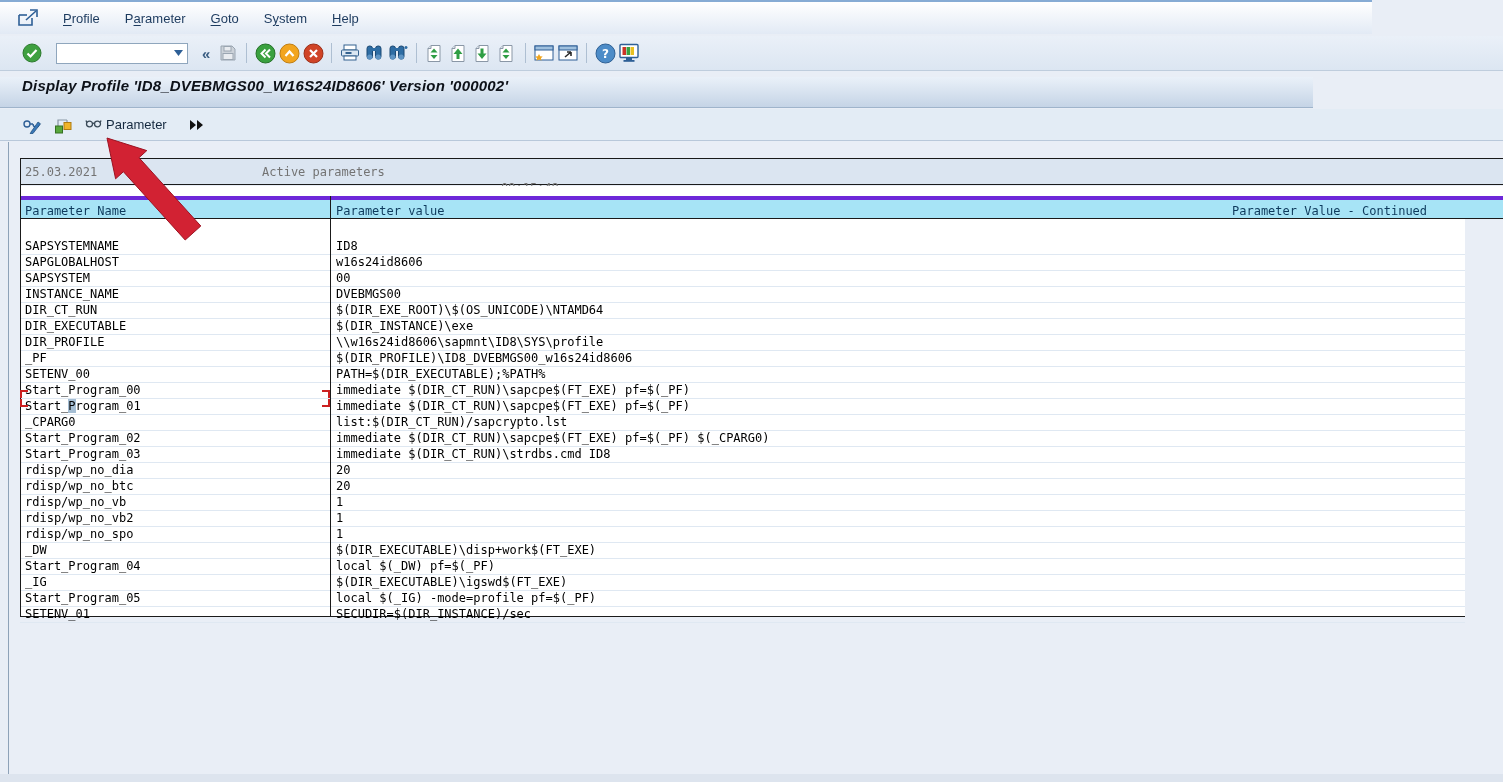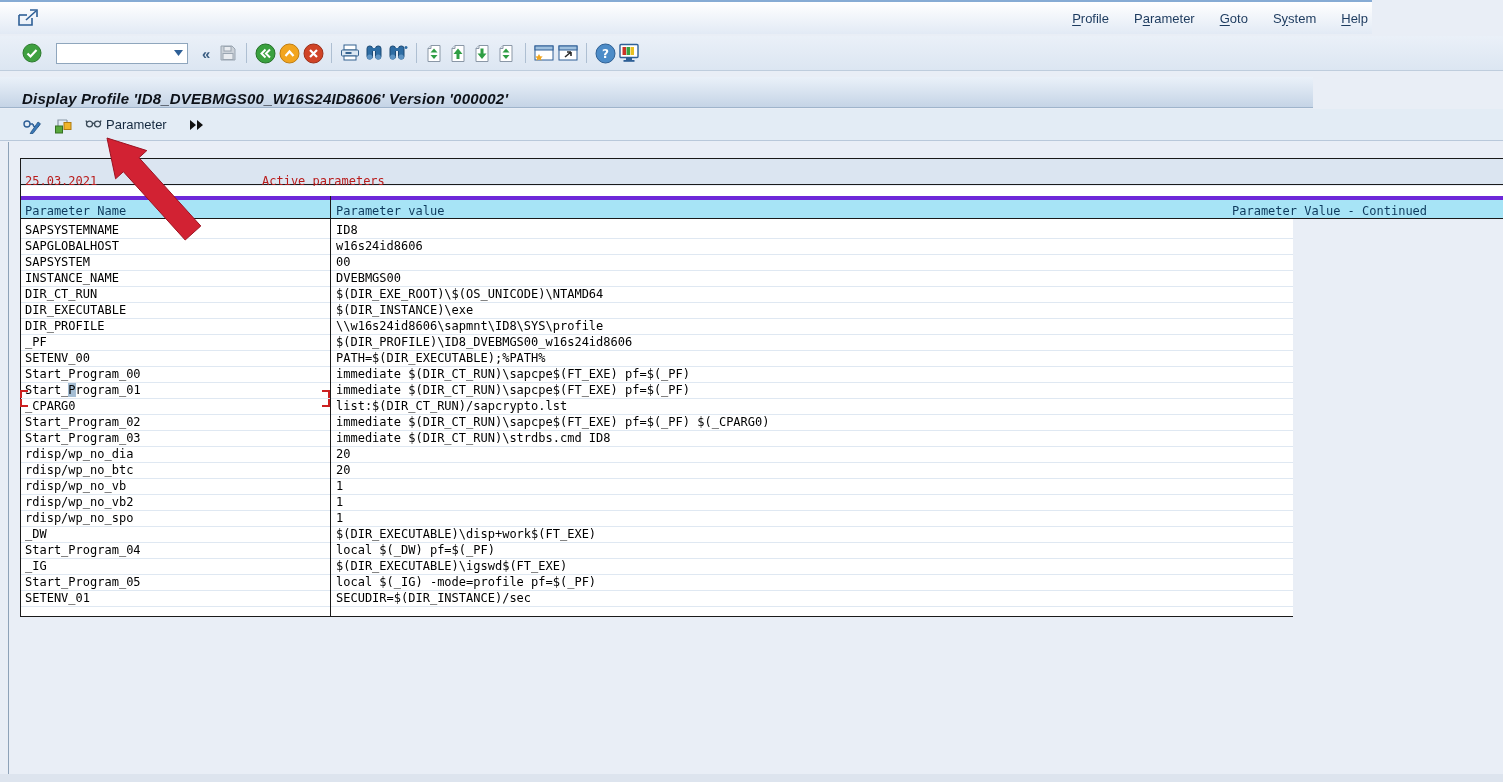"Profile" .menubar { justify-content: space-between -> none }
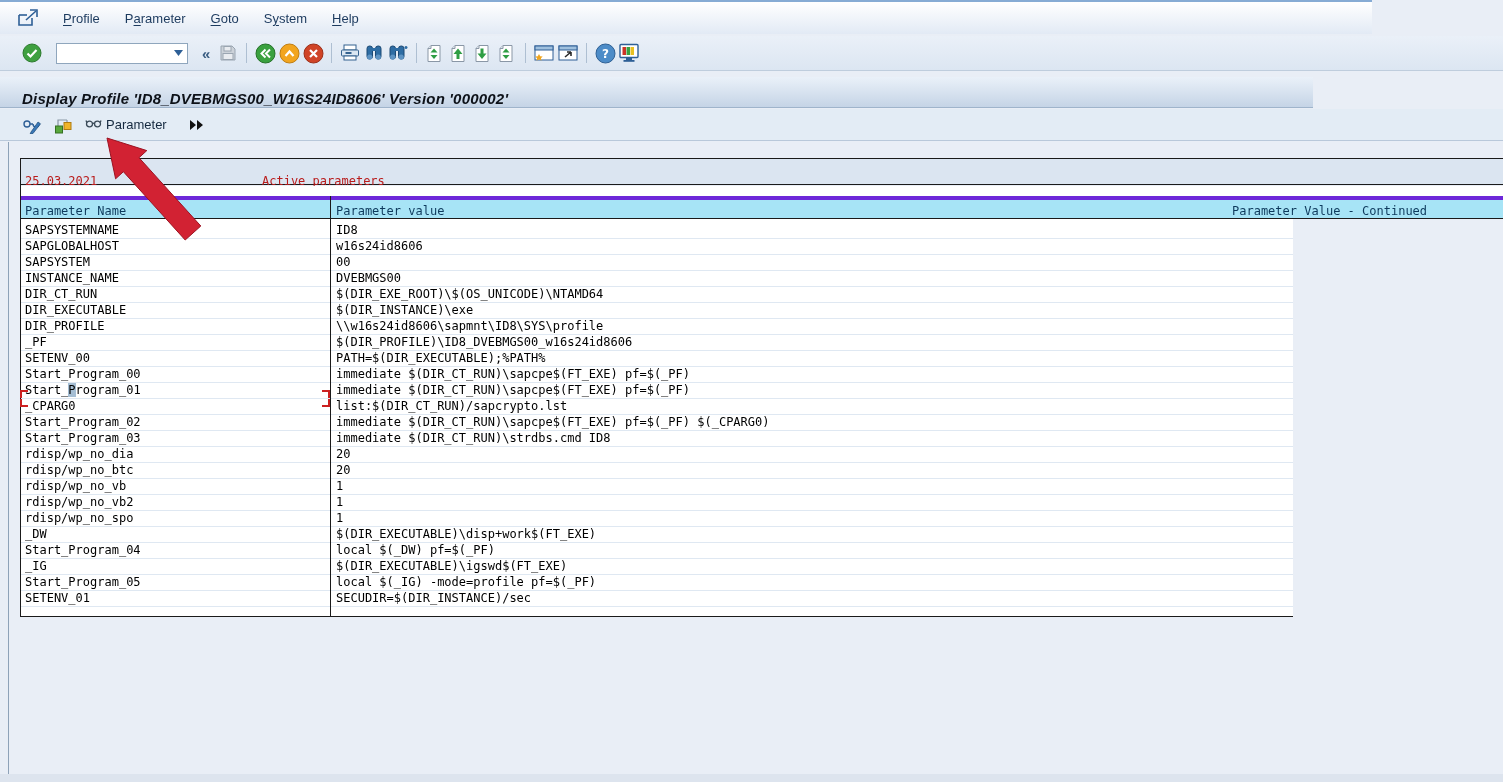"Display Profile" .titlebar { align-items: flex-end -> flex-start }
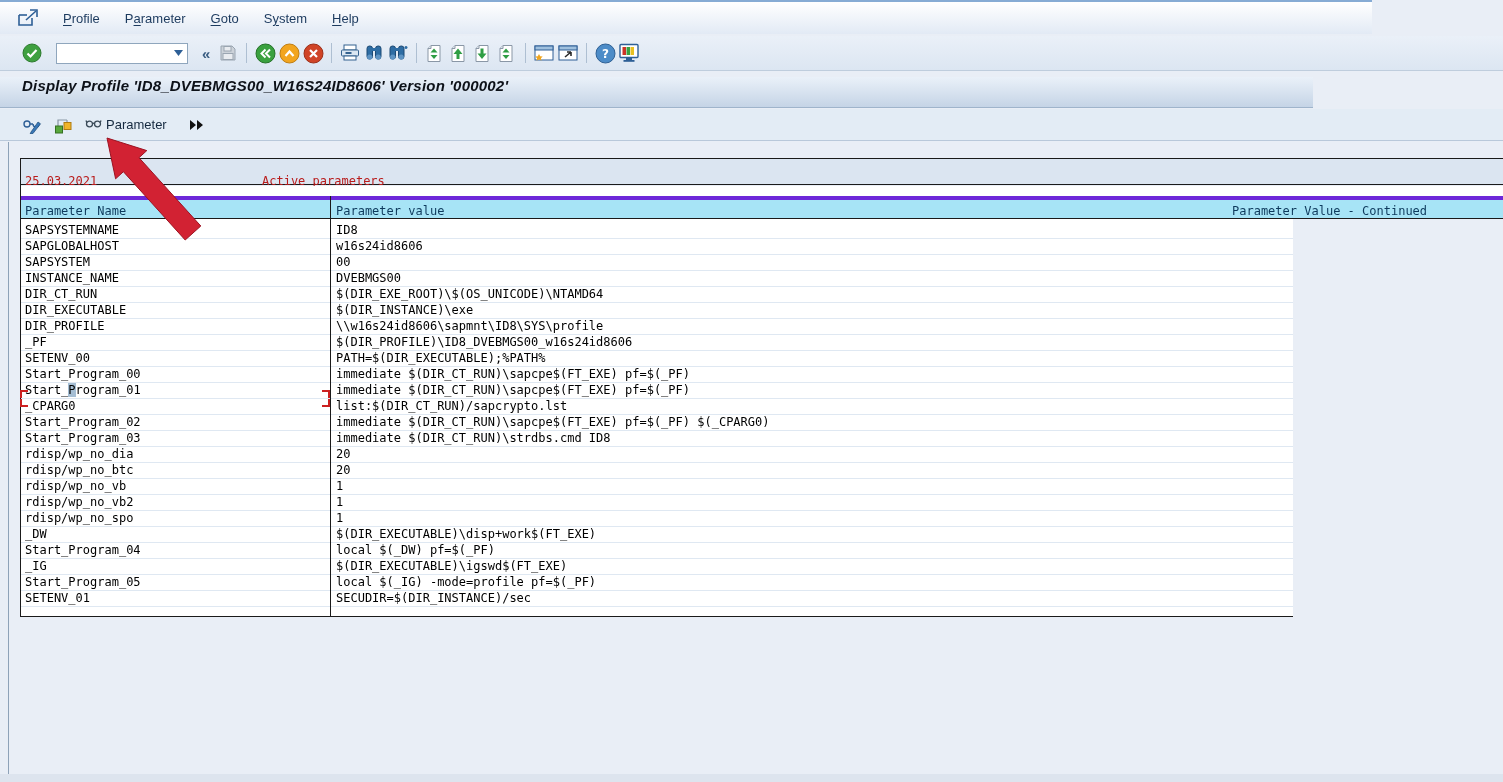"25.03.2021" .tbl-daterow .mono { color: #b91c1c -> #737373; top: 15px -> 6px }
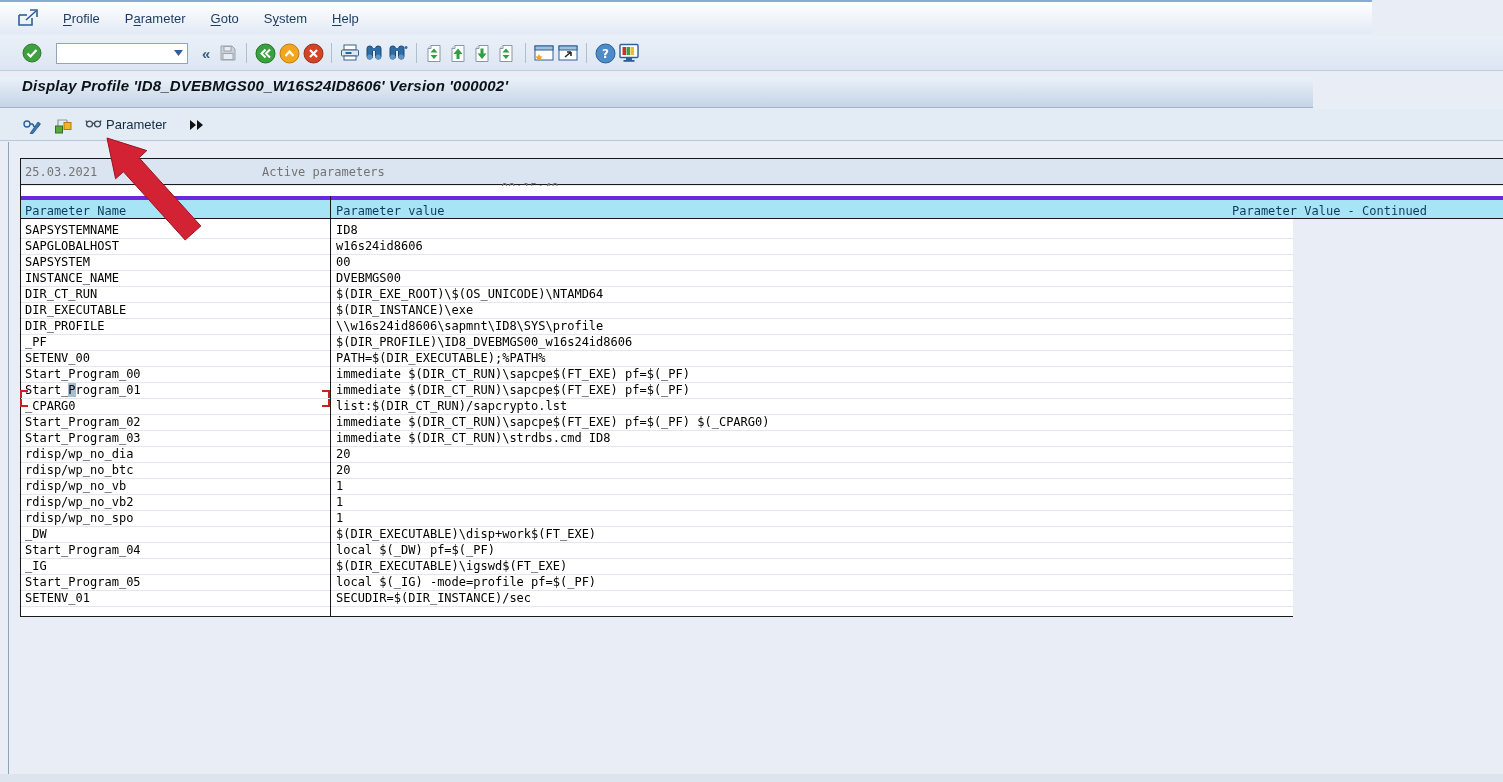"SAPSYSTEMNAME" .tbl-body { padding-top: 4px -> 20px; width: 1273px -> 1445px }
